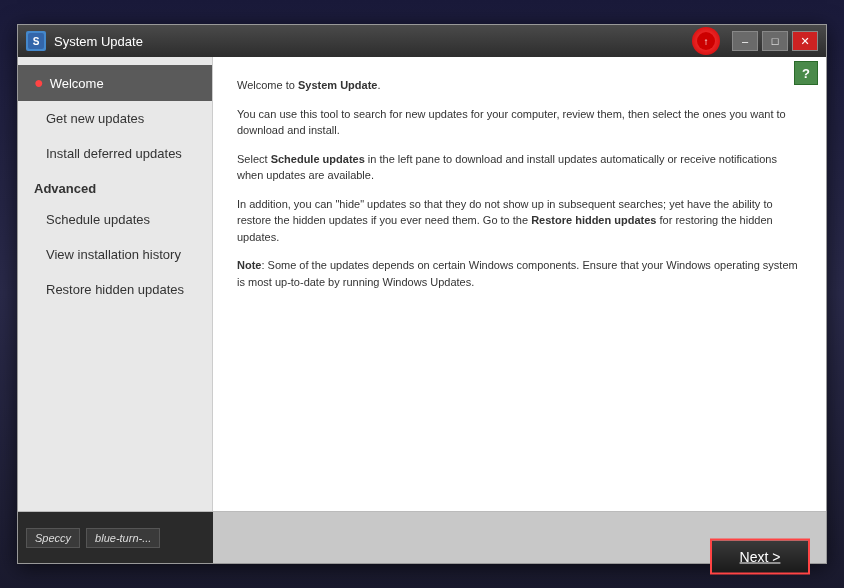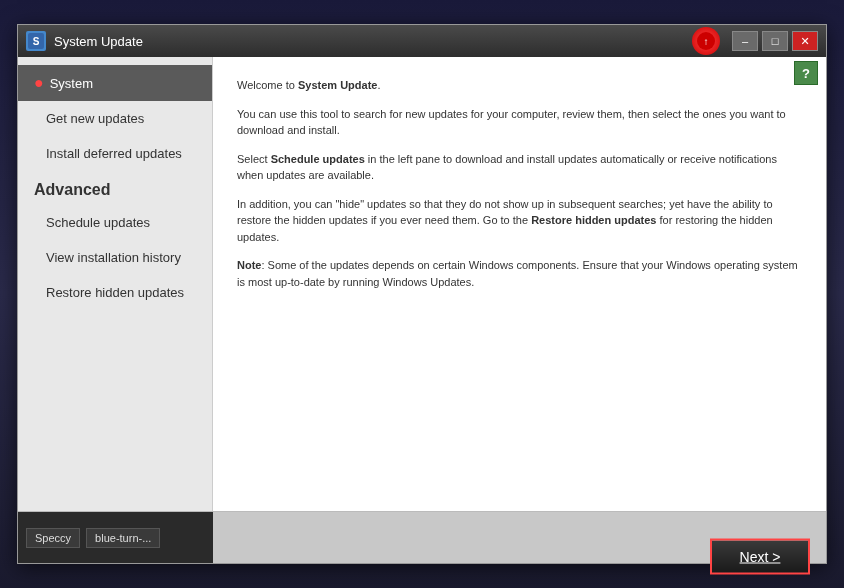"System" span { text: System -> Welcome }
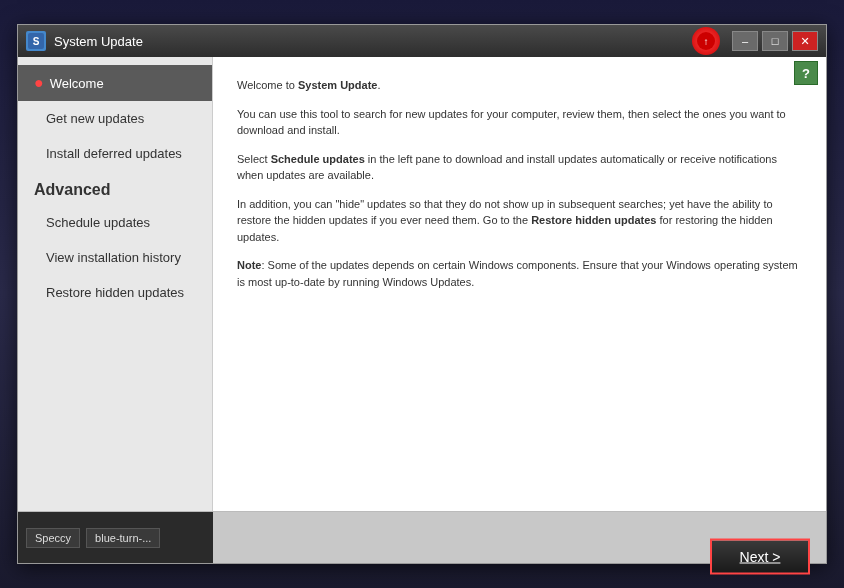"Advanced" .nav-section-header { font-size: 16px -> 13px }
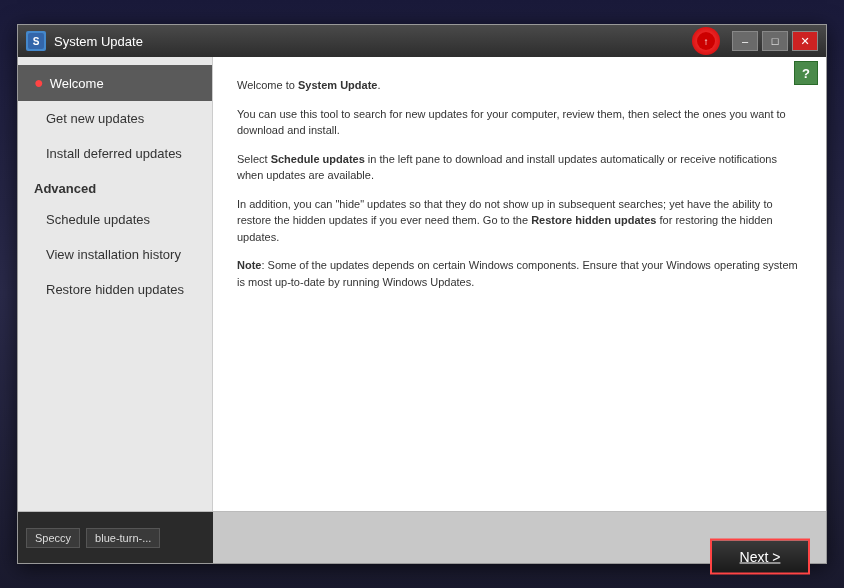"Speccy" .taskbar-strip { font-style: none -> italic }
